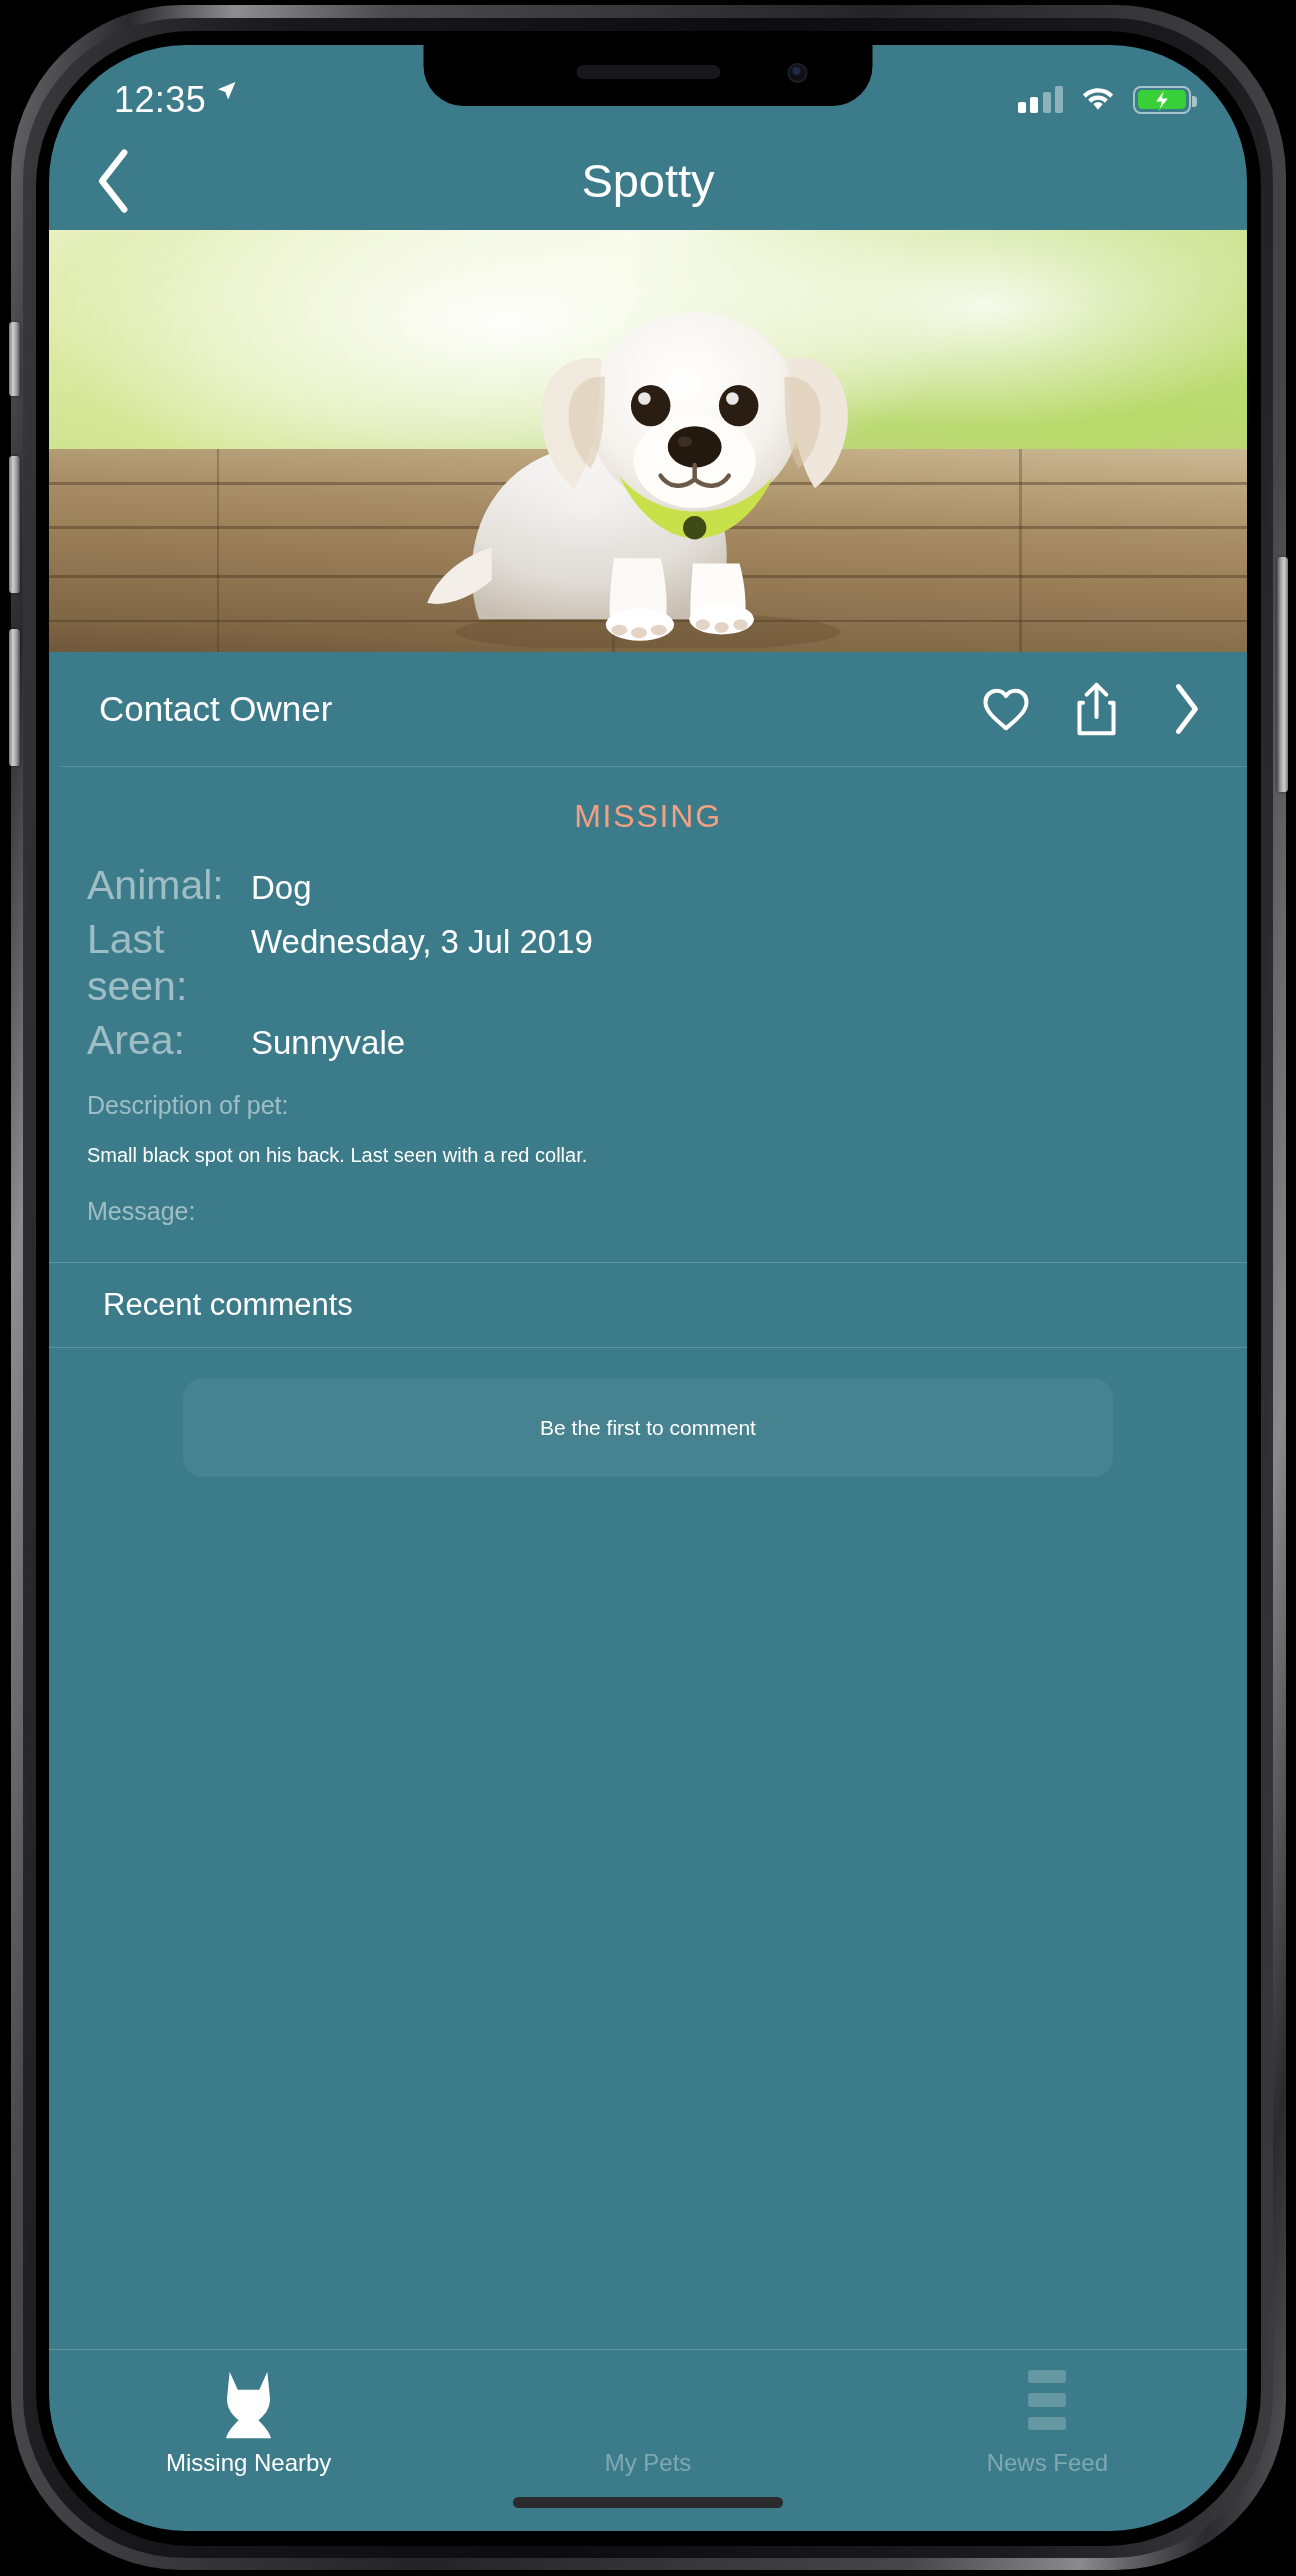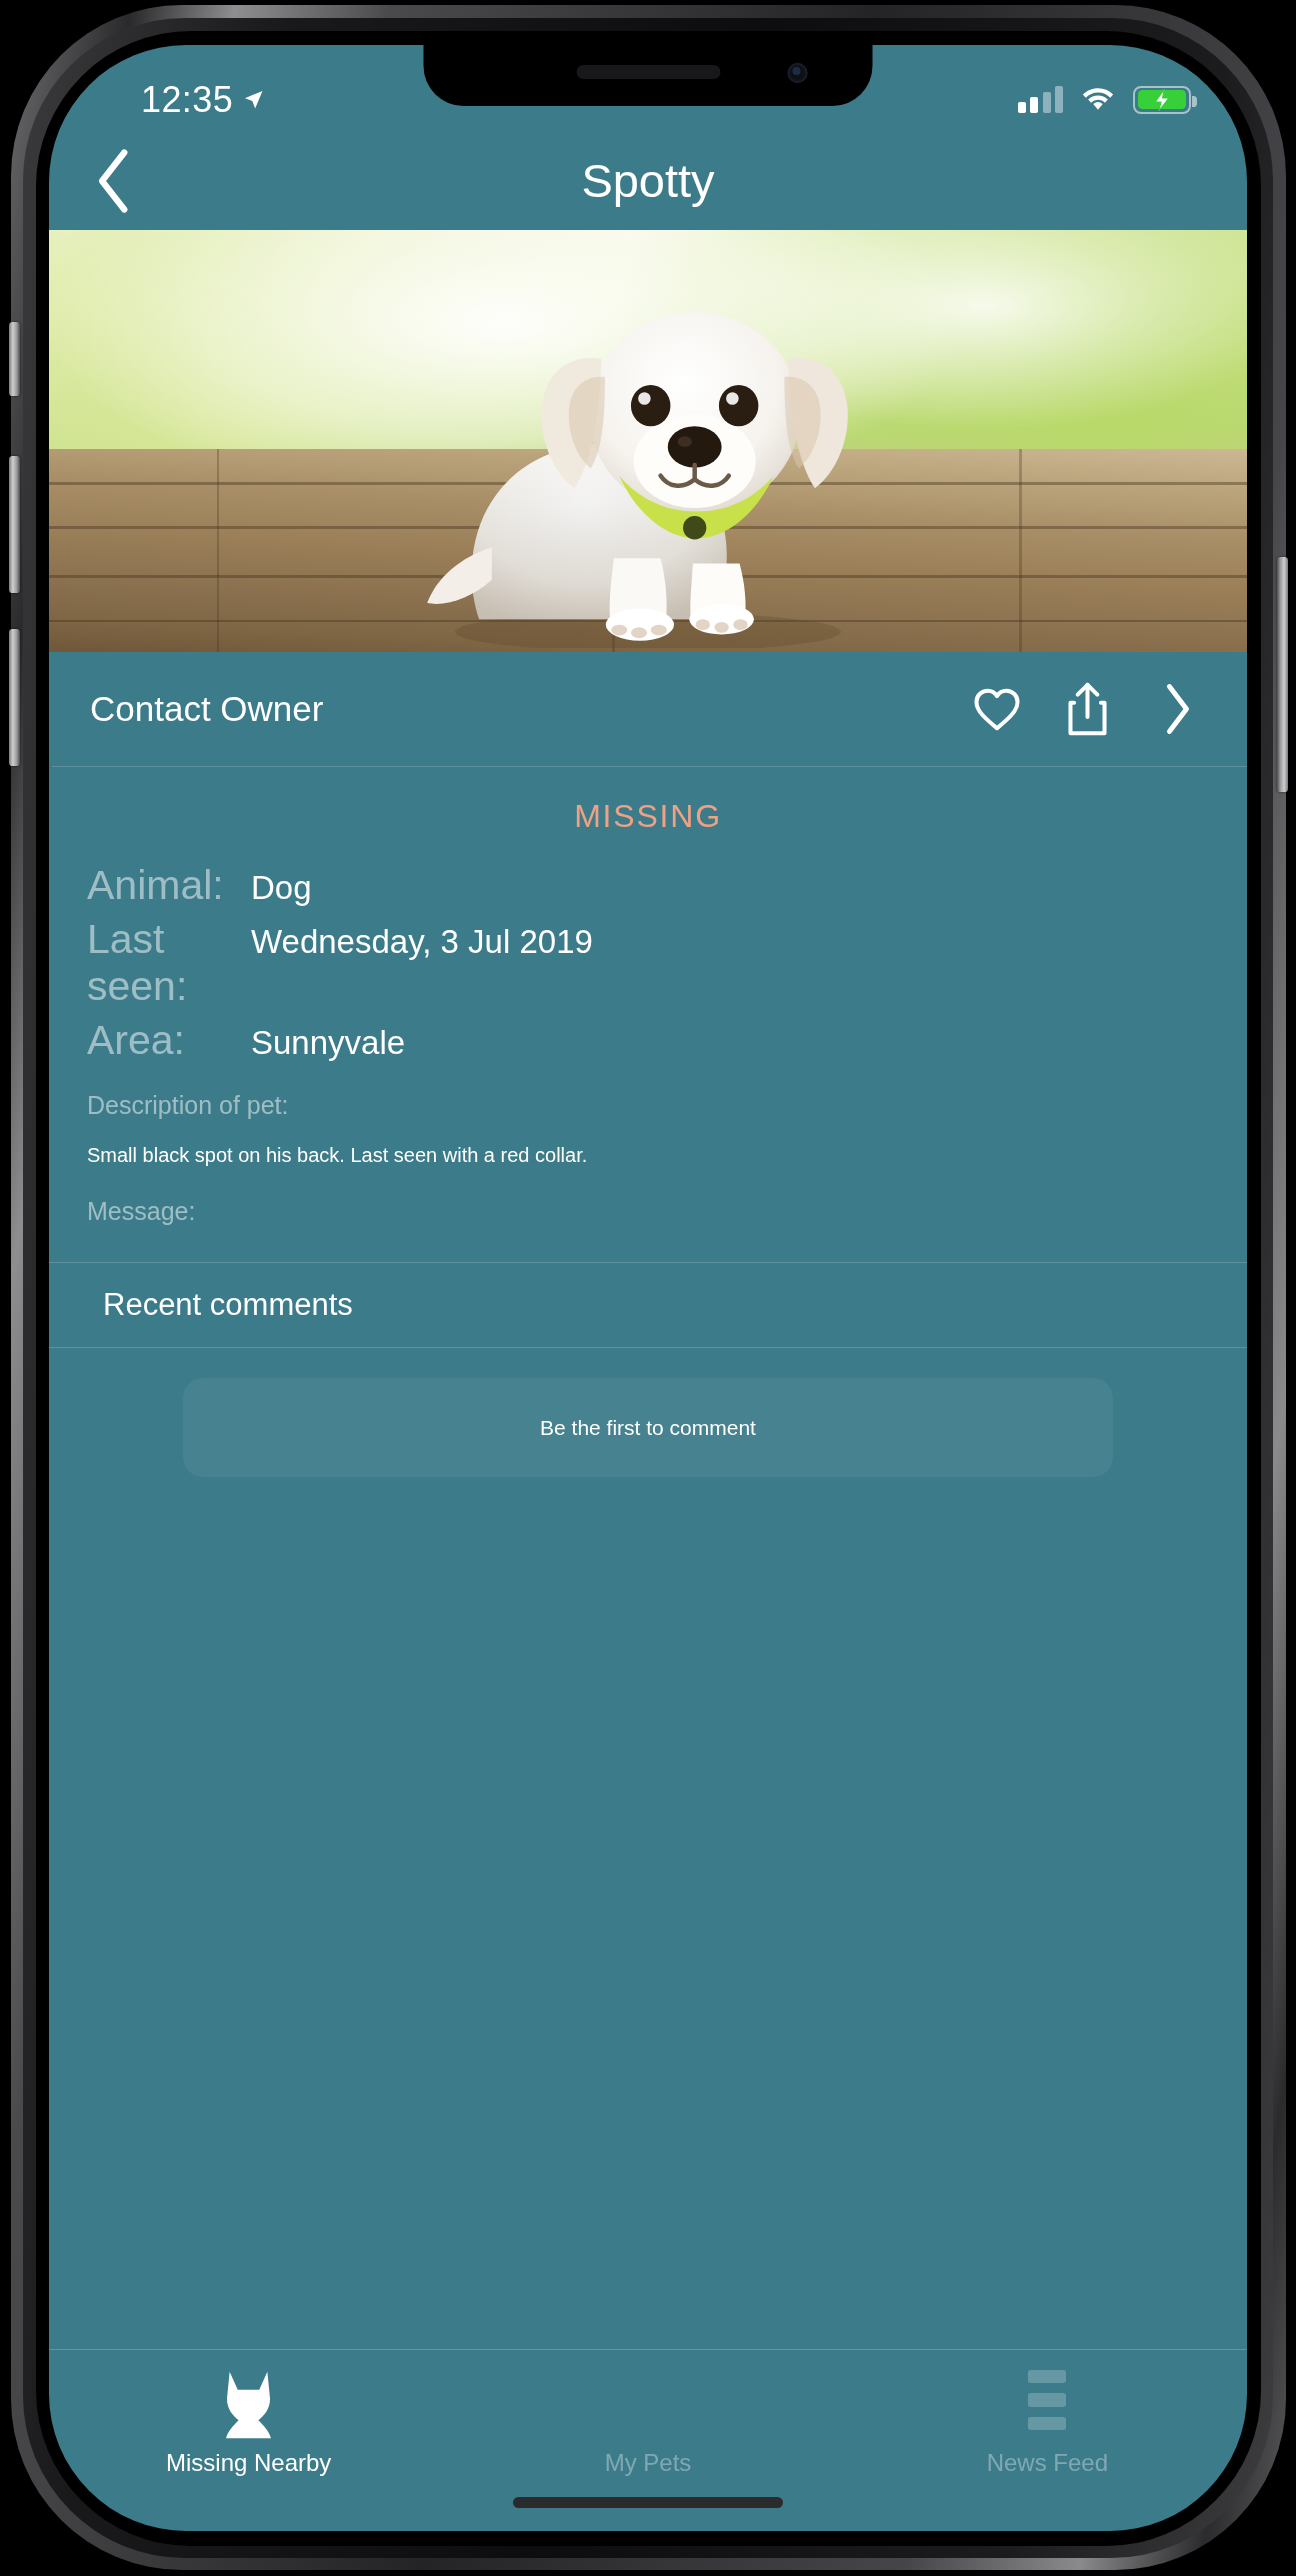"12:35" .status-left { align-items: center -> none; margin-left: 27px -> none }
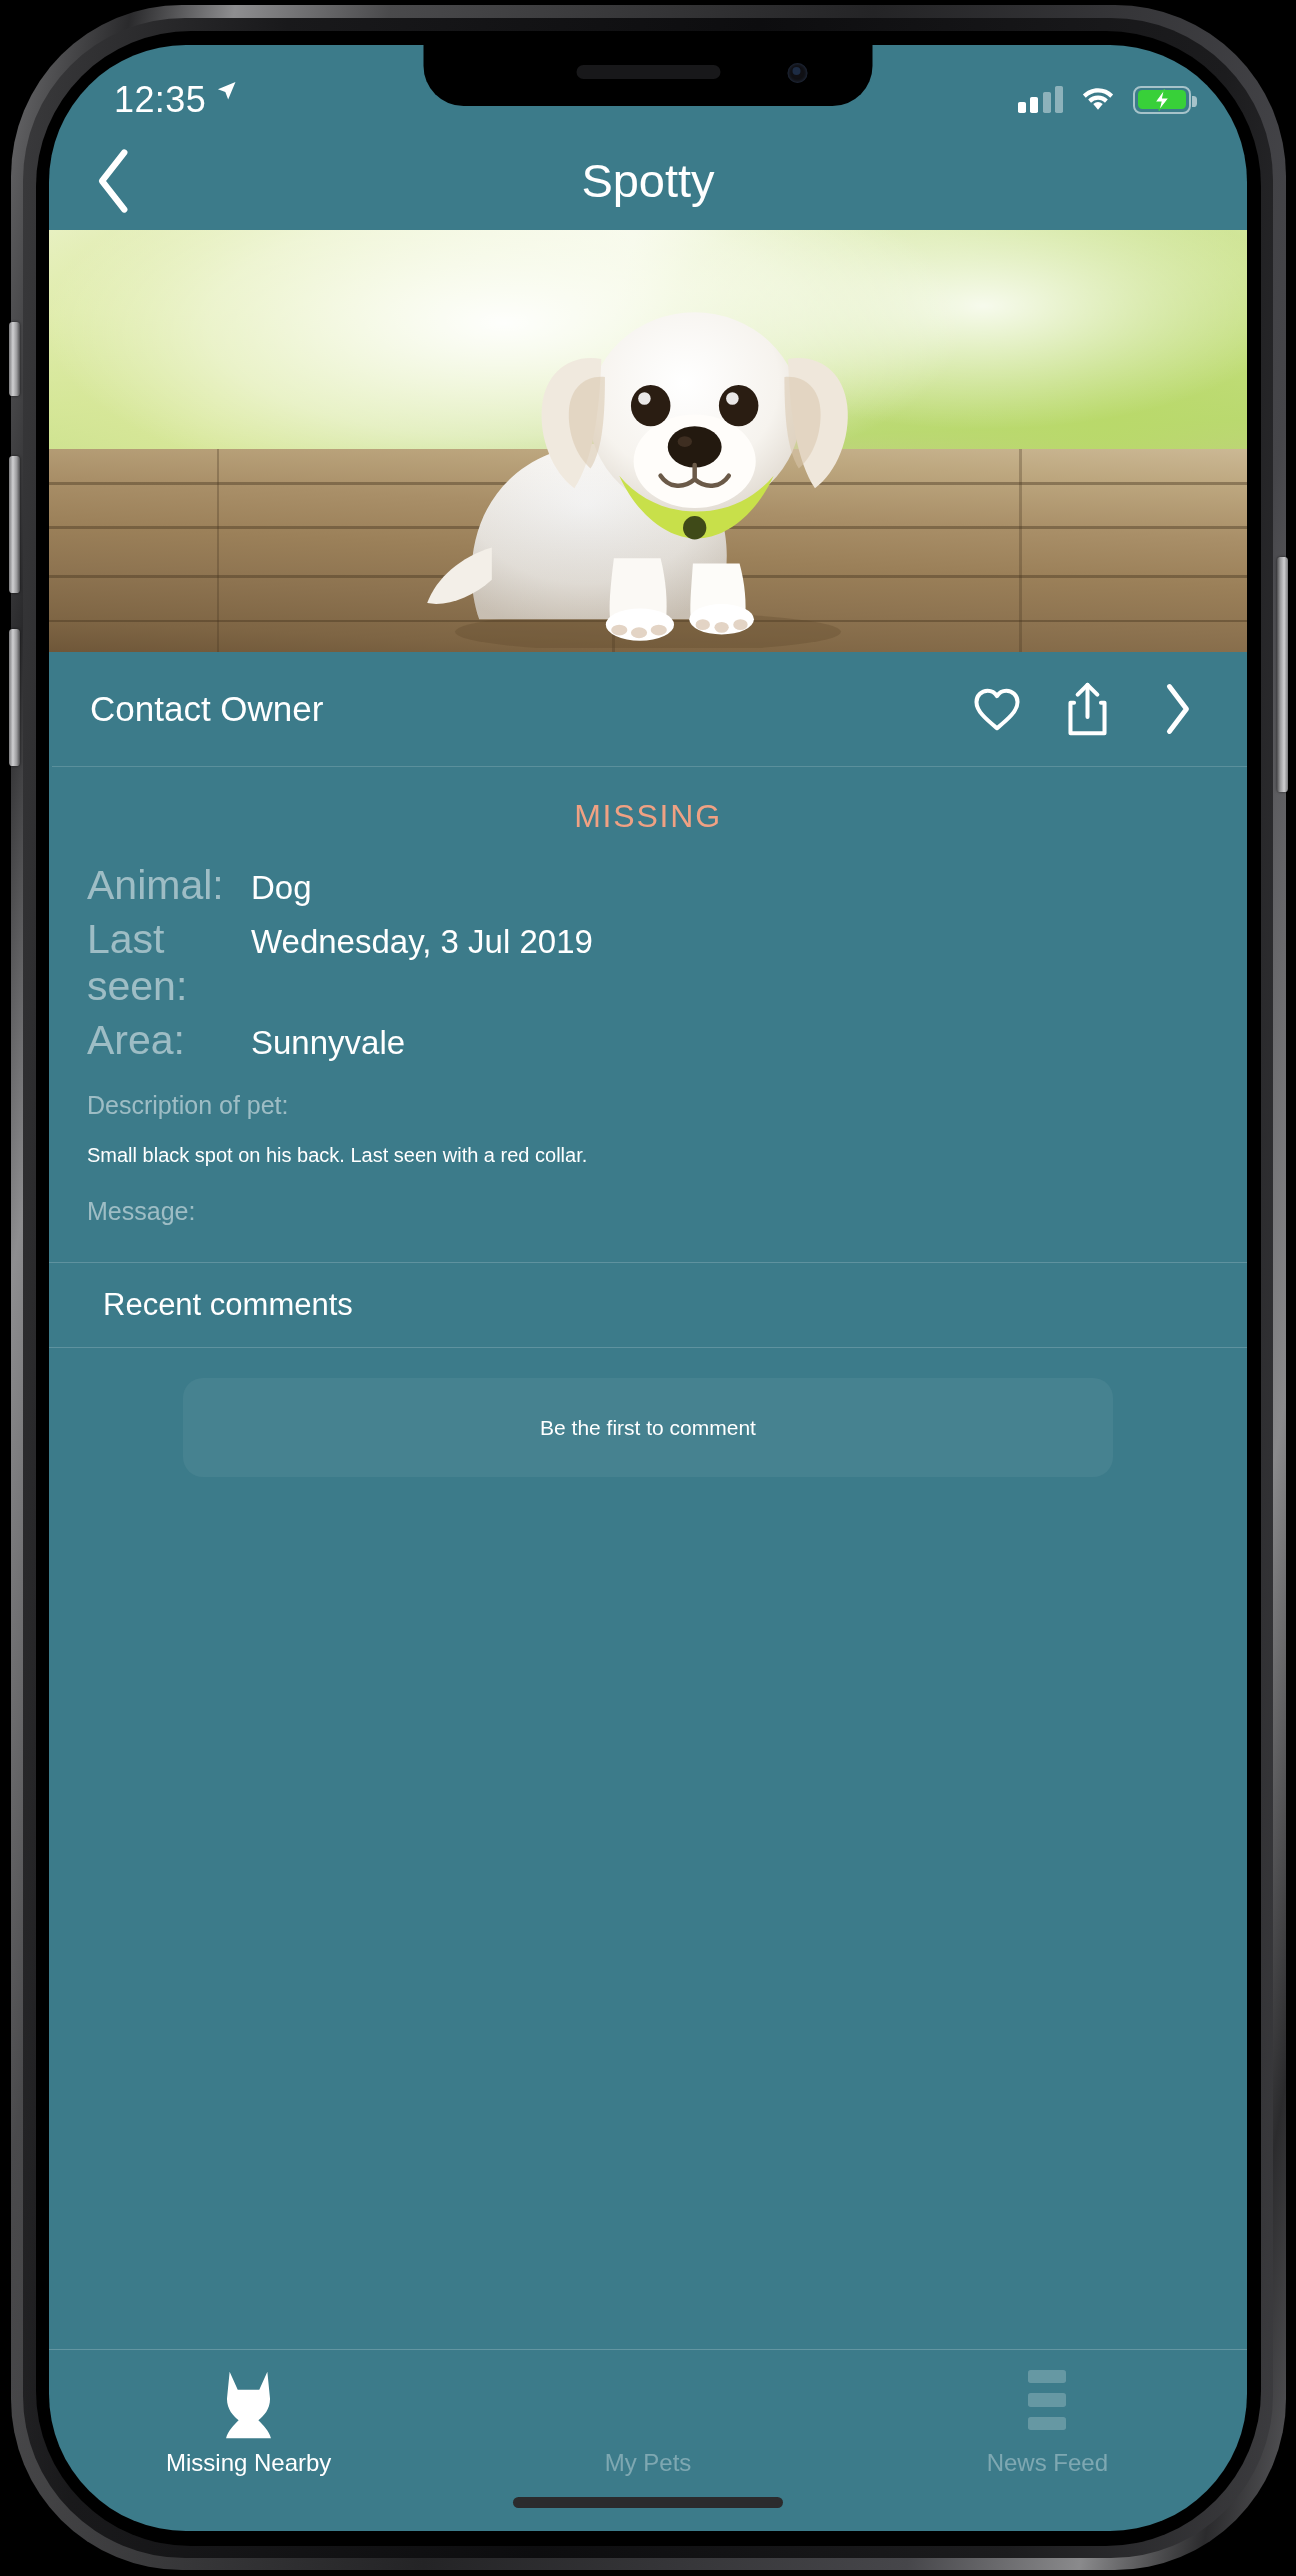"Contact Owner" .contact-row { left: 3px -> 12px }
